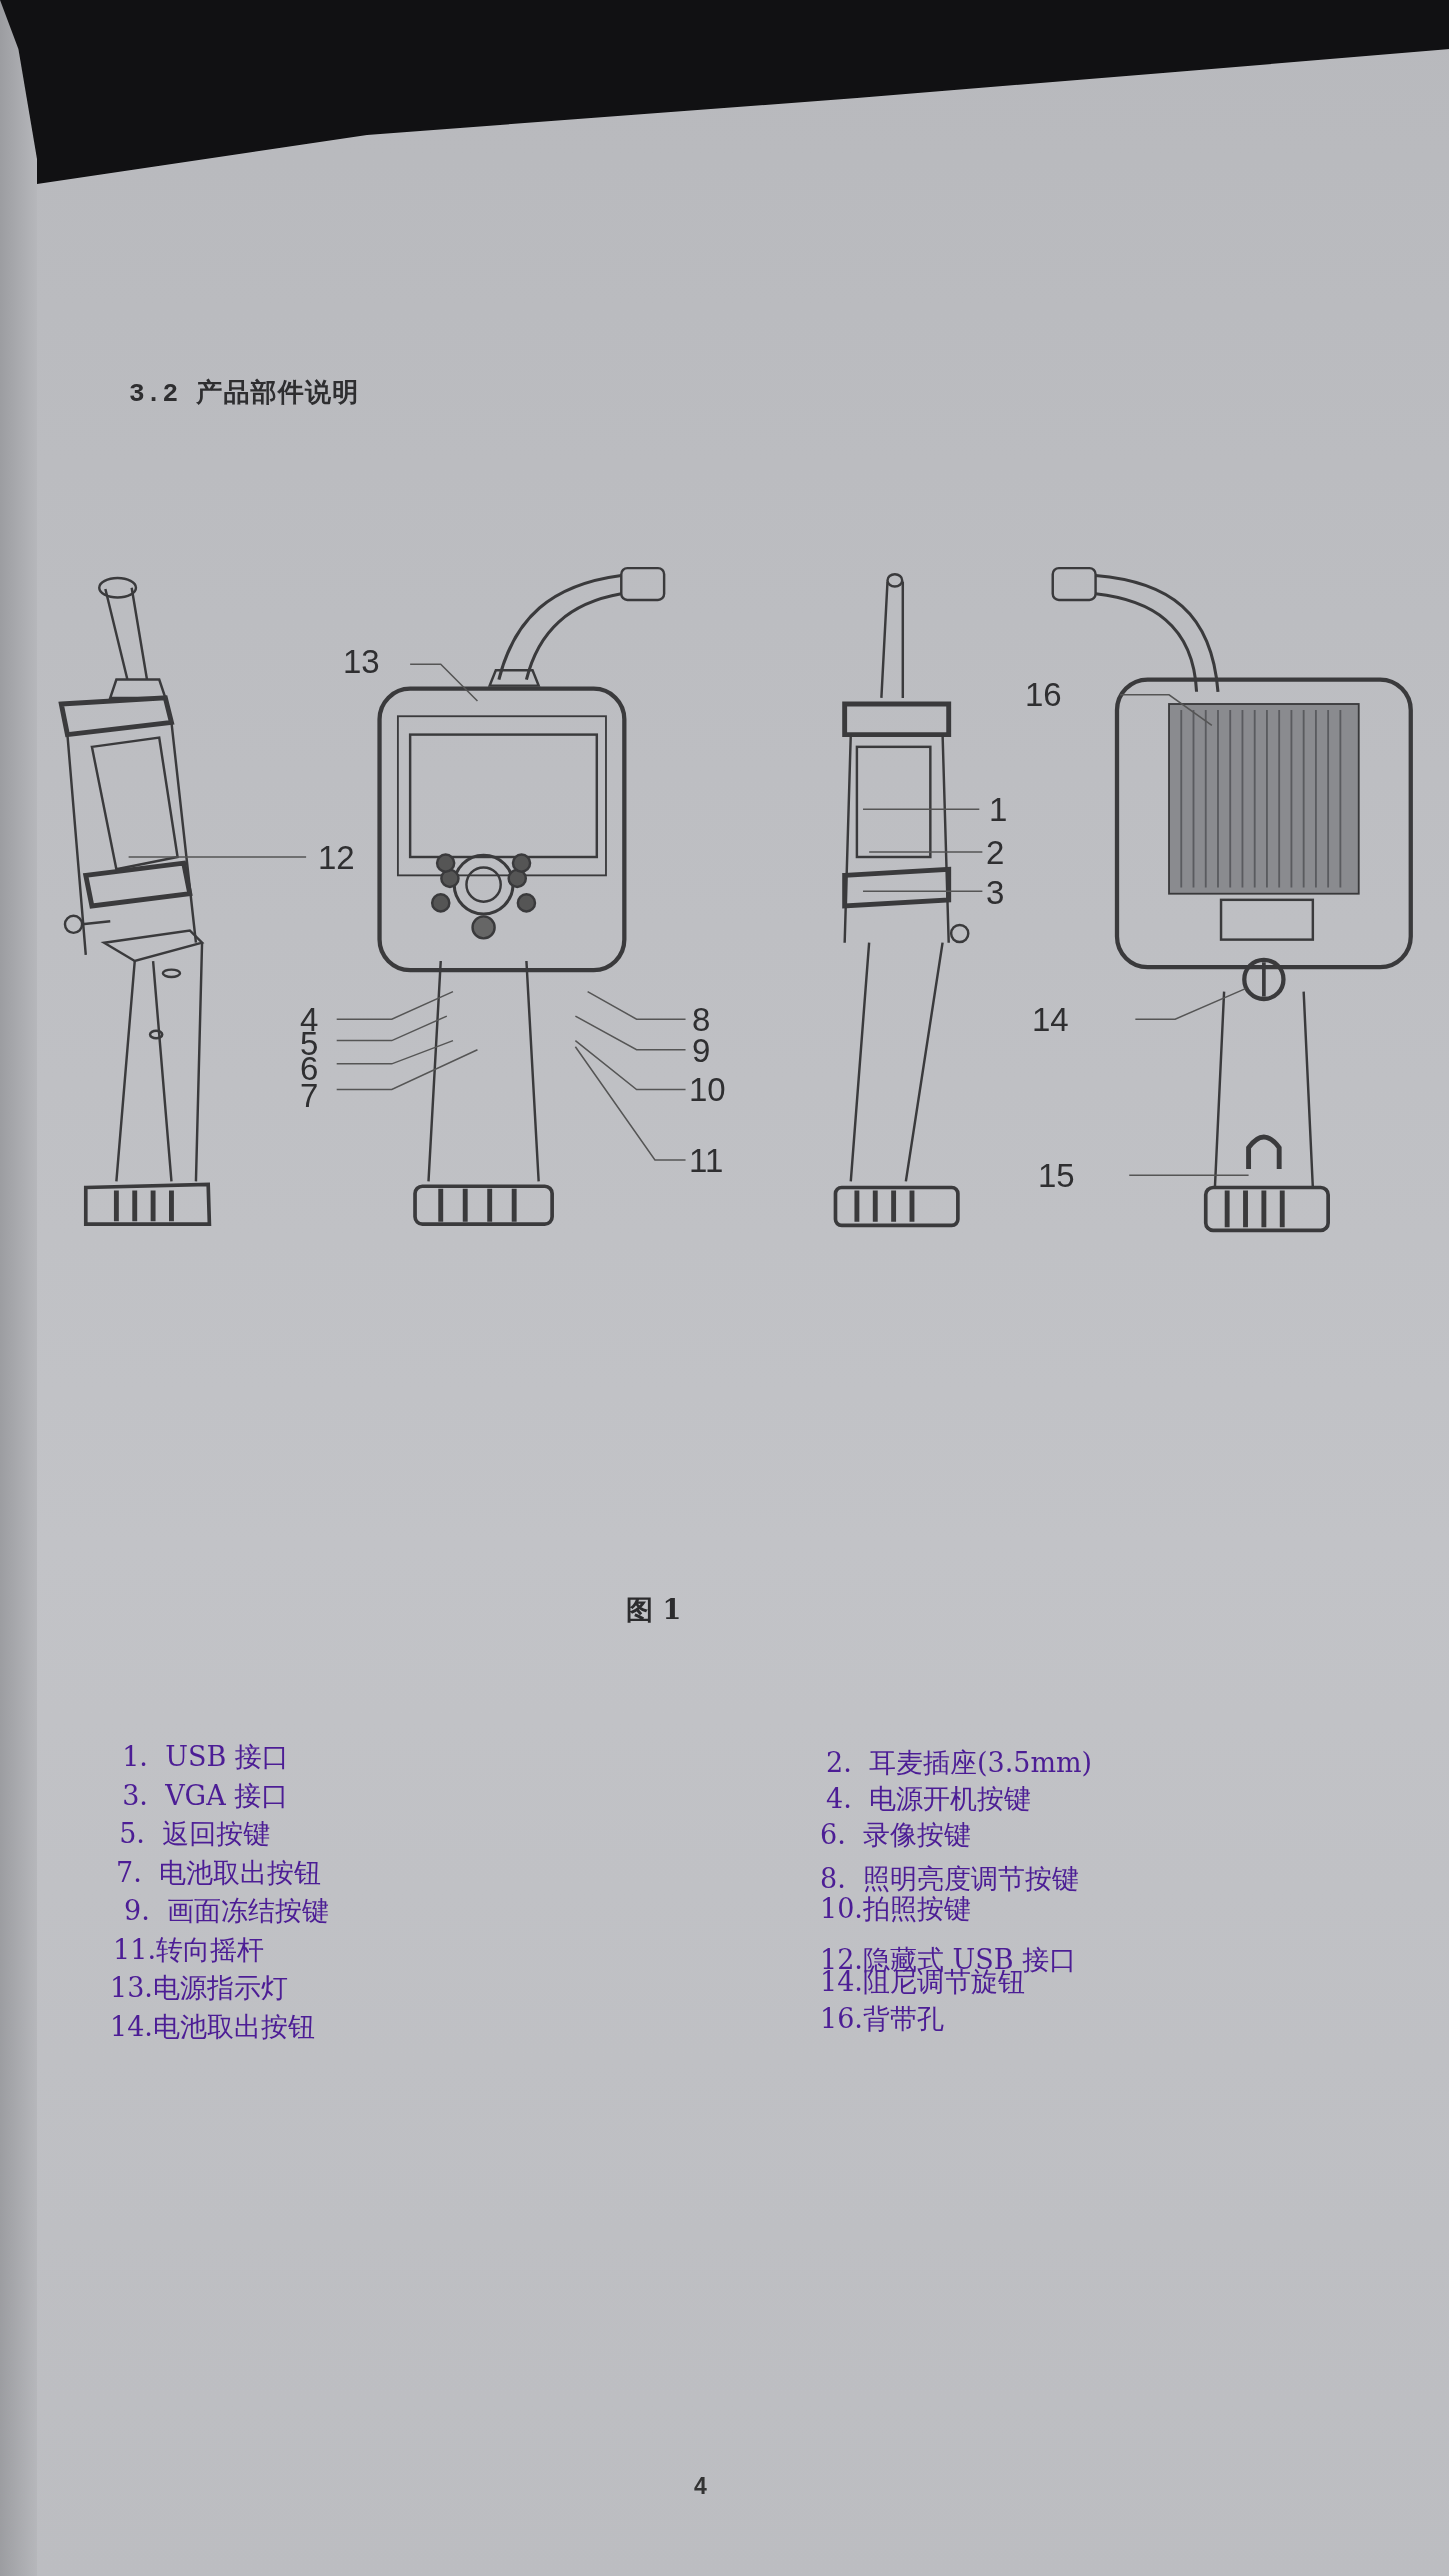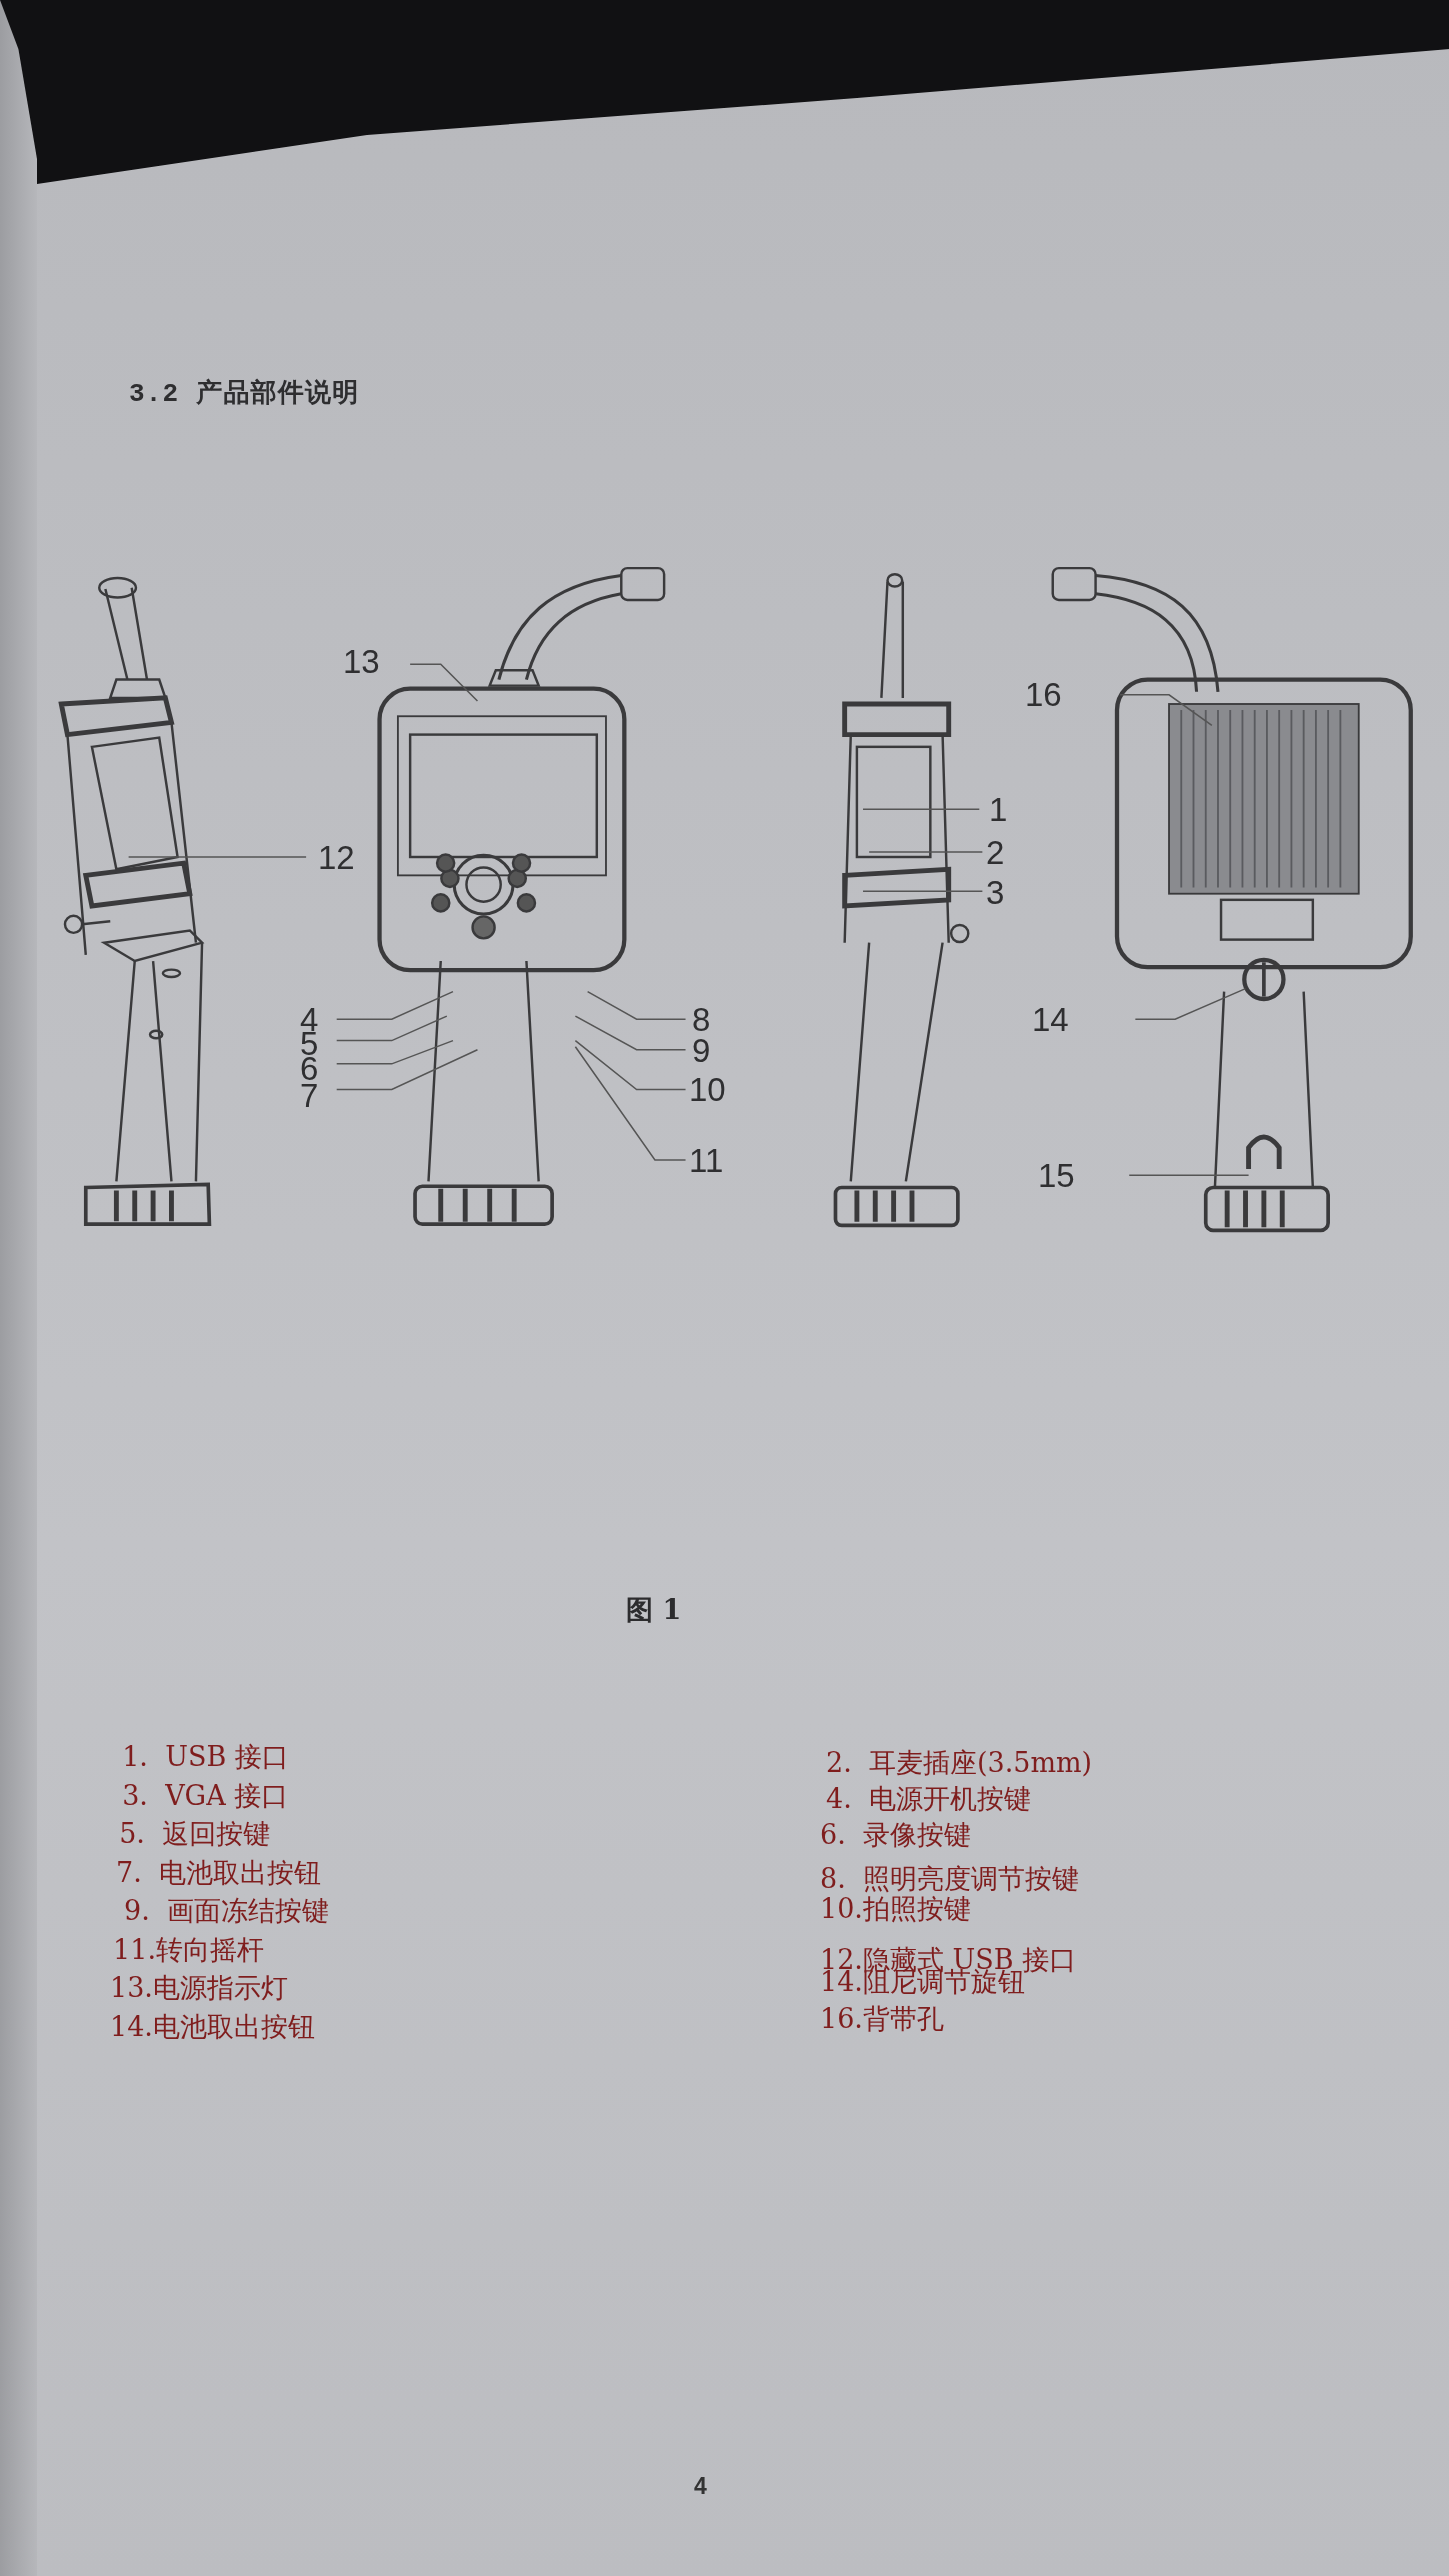"1. USB 接口" .part { color: #7f1d1d -> #4c1d95 }
